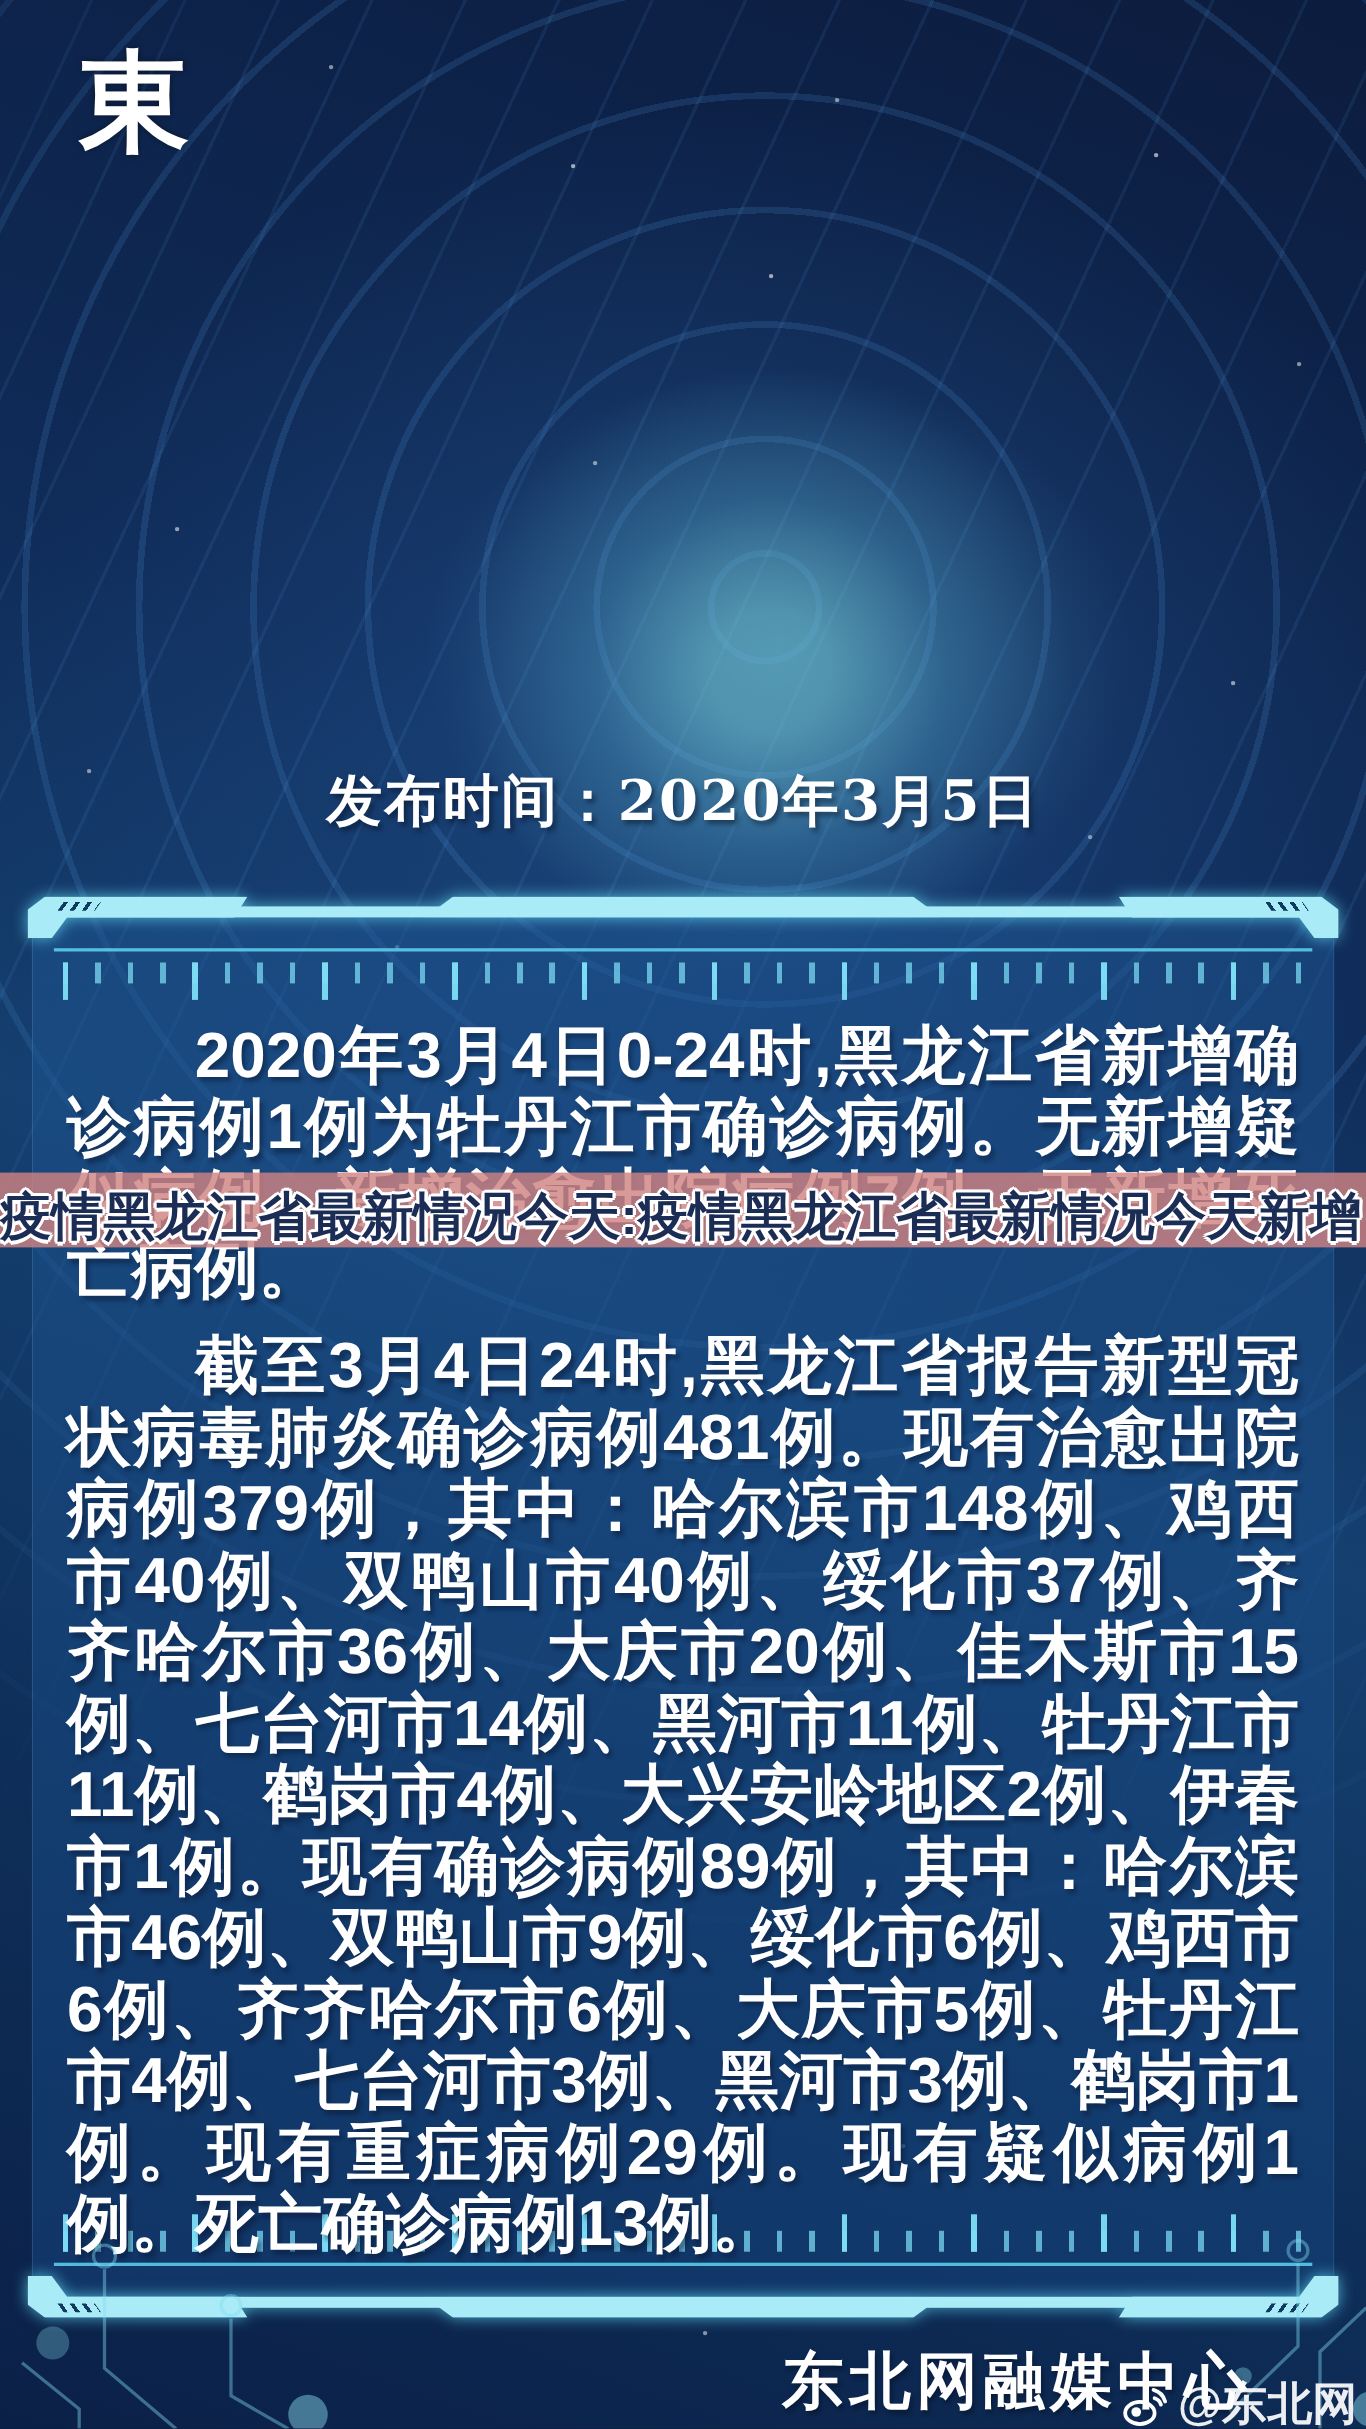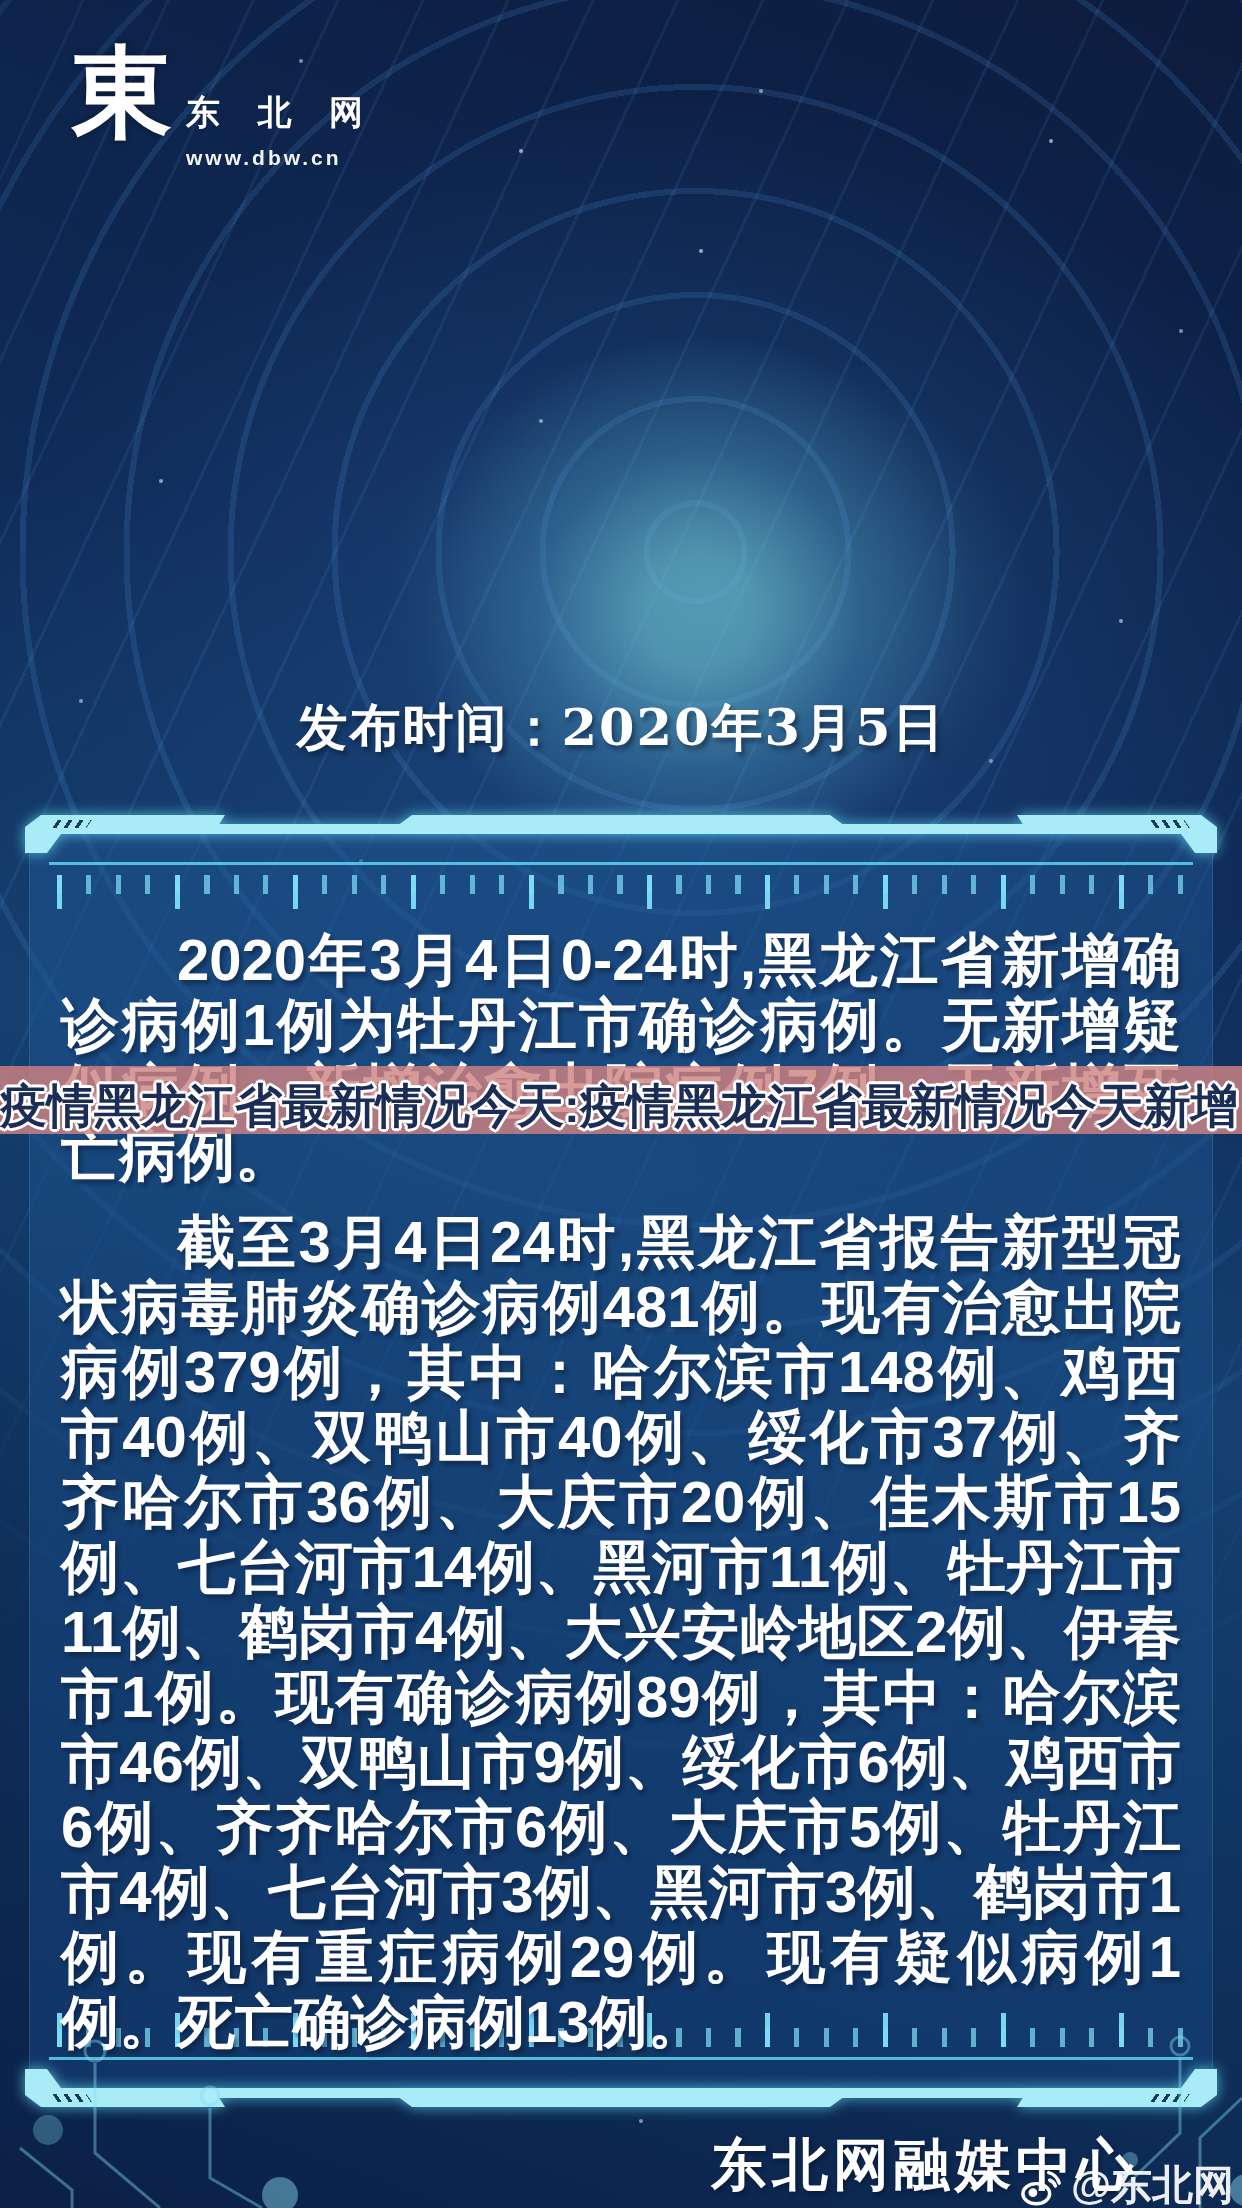"东 北 网" div.logo-text { html: <div> <div>东 北 网</div> <div>www.dbw.cn</div> </div> -> none }
